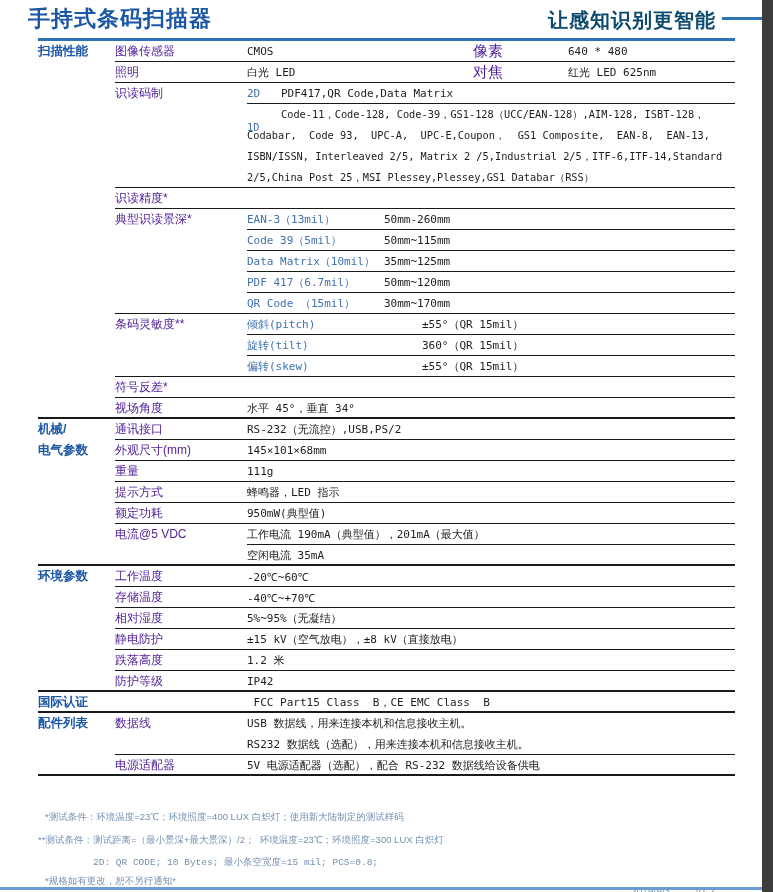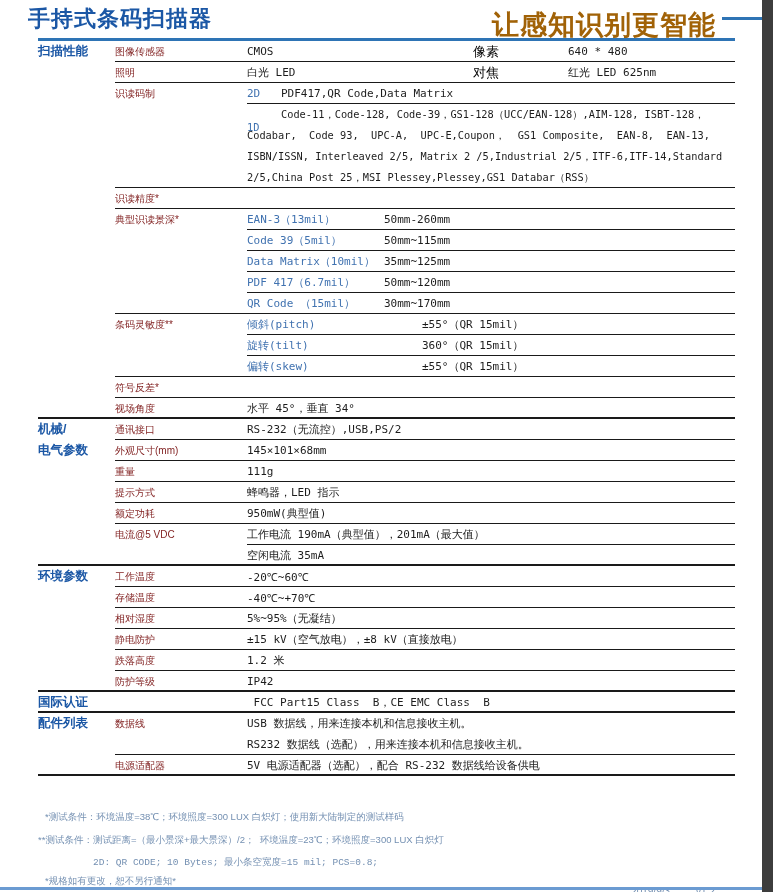"让感知识别更智能" .slogan { color: #a16207 -> #0c4a6e; font-size: 27px -> 20px }
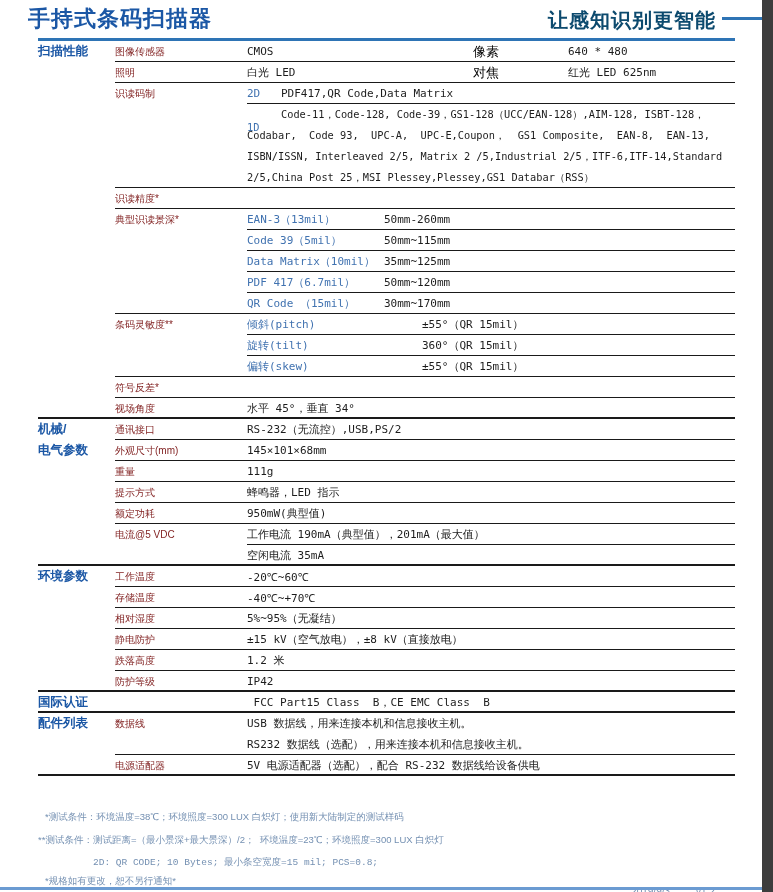"图像传感器" .lab { color: #7f1d1d -> #4c1d95; font-size: 10px -> 12px }
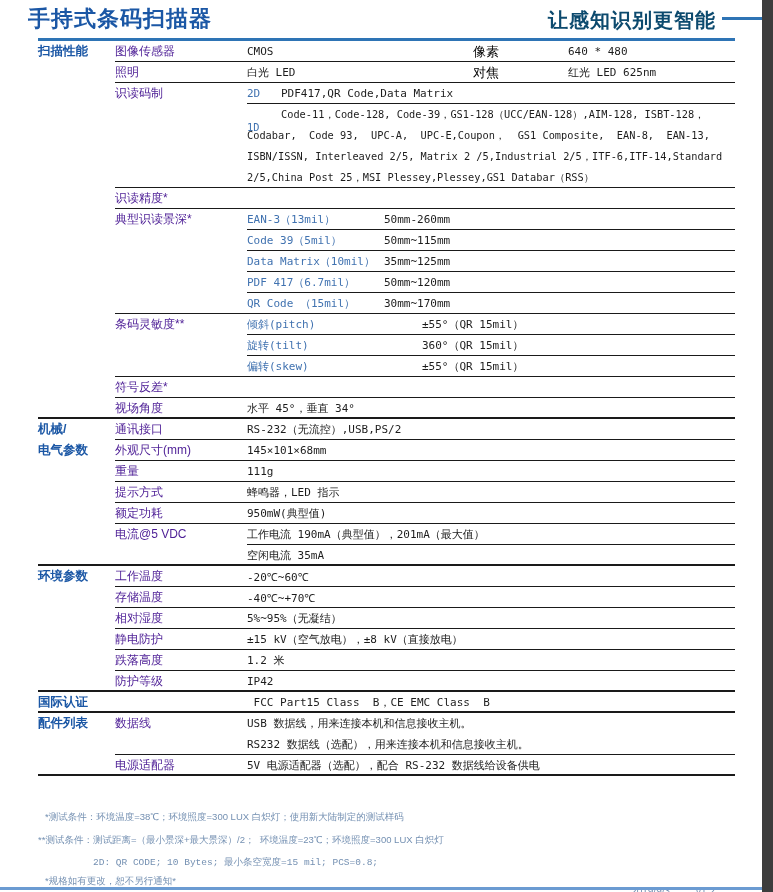"像素" .l2 { color: #000000 -> #4c1d95; font-size: 13px -> 15px }
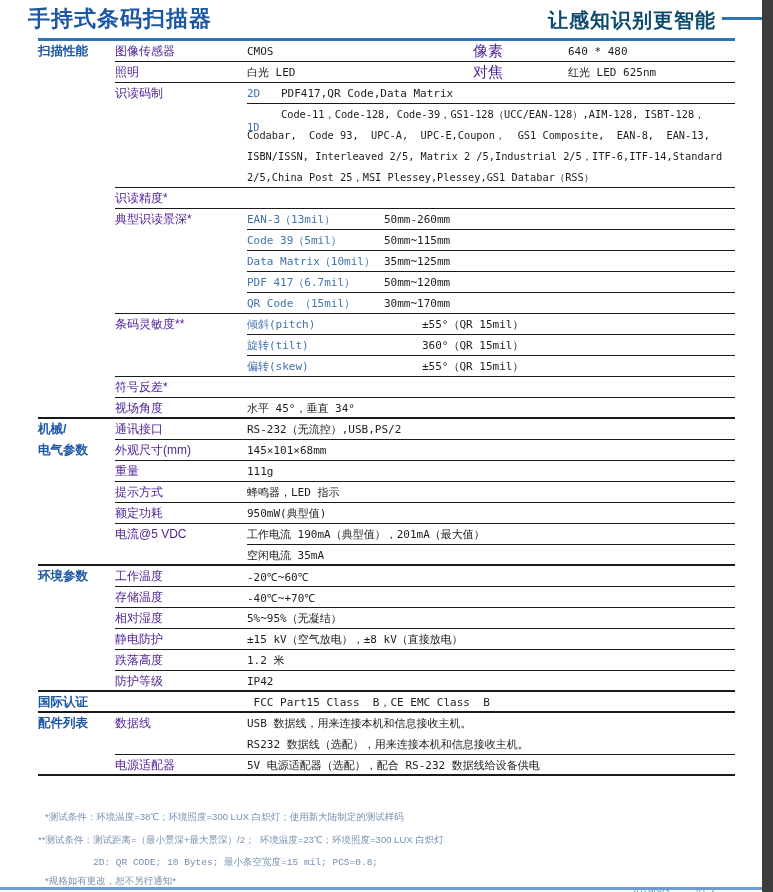"*测试条件：环境温度=38℃；环境照度=300 LUX" div.note { text: 38℃；环境照度=300 -> 23℃；环境照度=400 }
